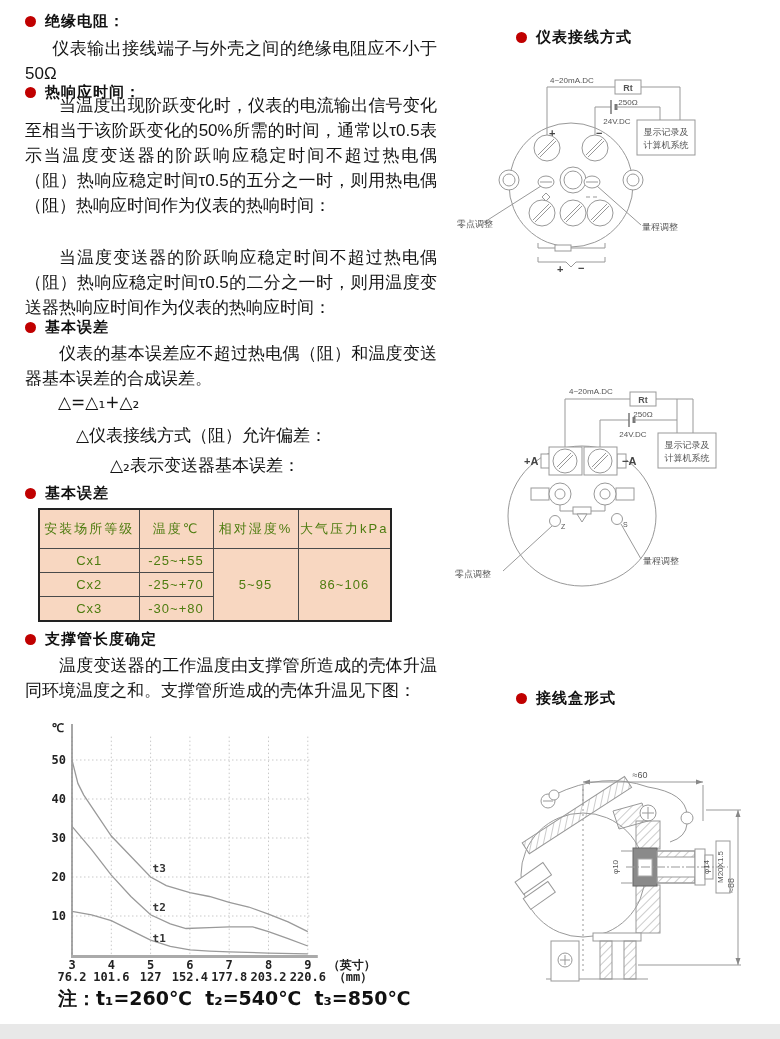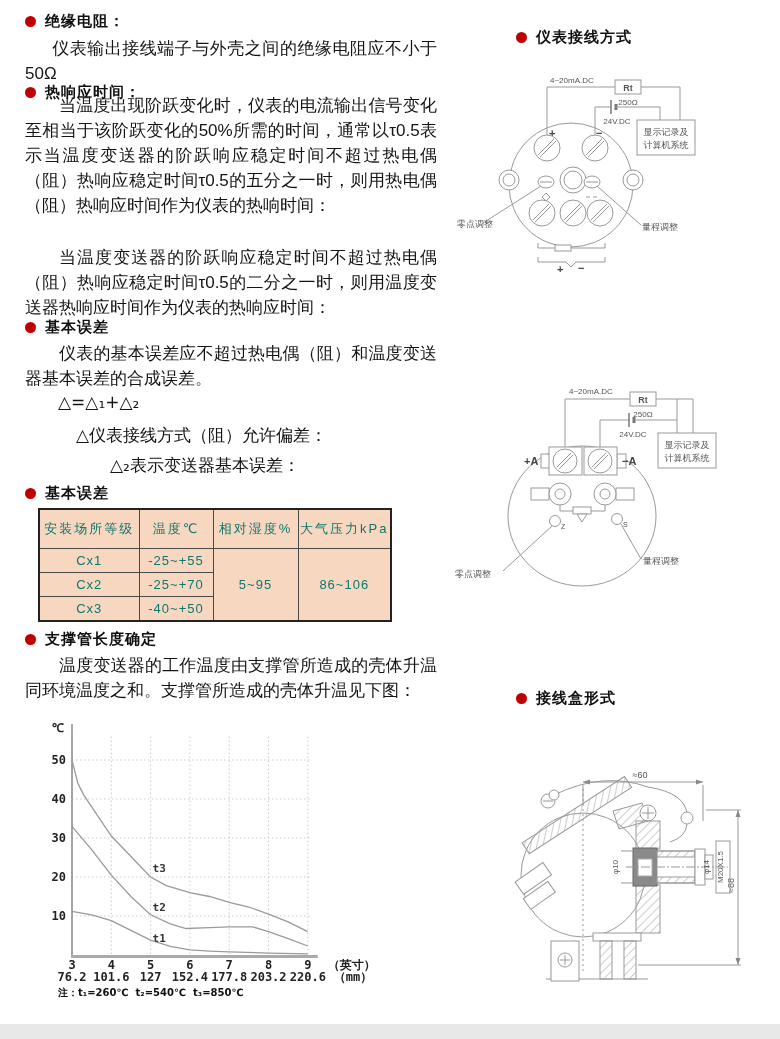"安装场所等级" .env-table th,.env-table td { color: #0f766e -> #4d7c0f }
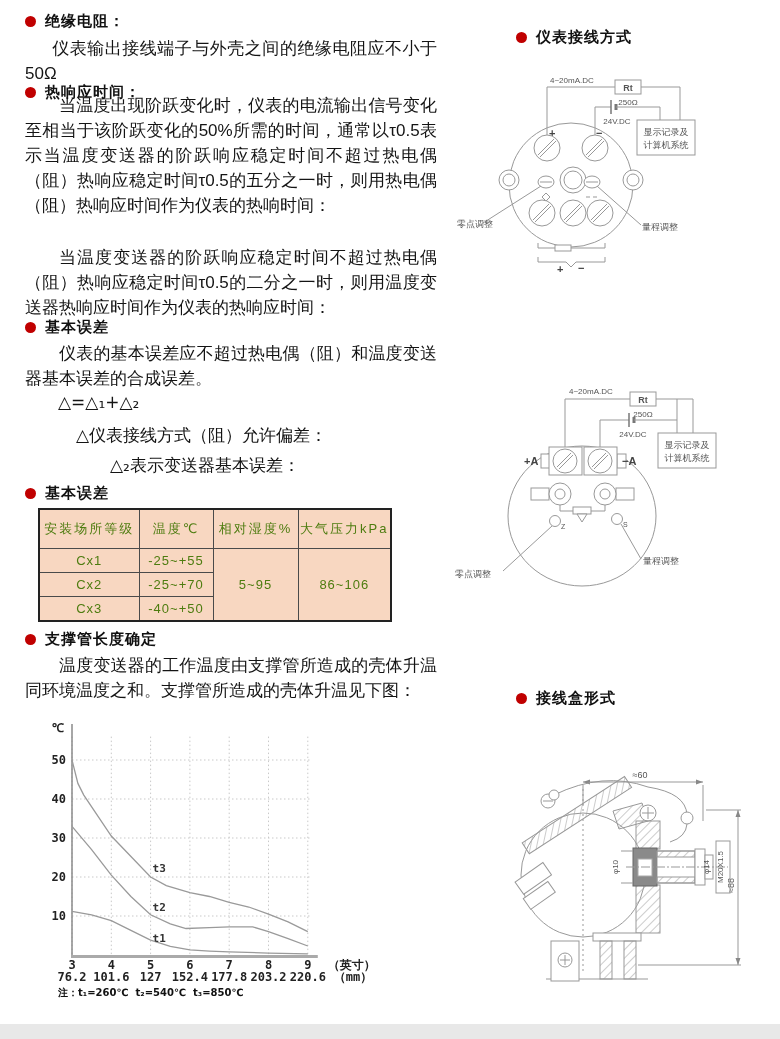"-40~+50" td { text: -40~+50 -> -30~+80 }
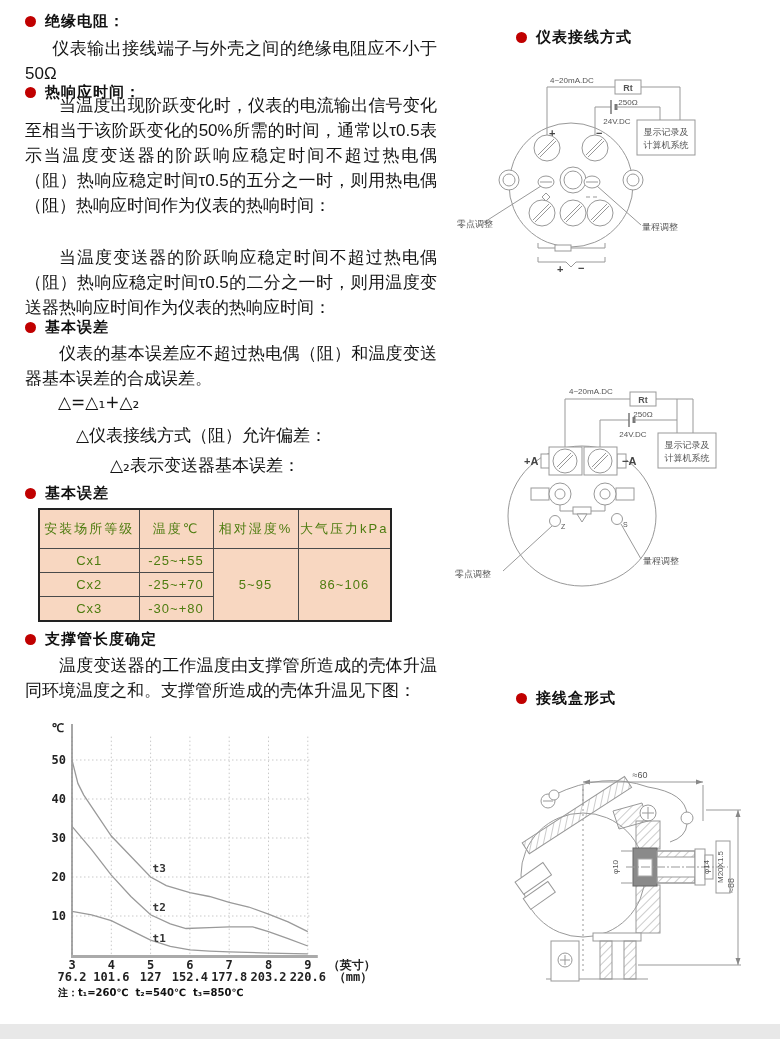"注：t₁=260℃ t₂=540℃ t₃=850℃" .note { font-size: 10px -> 19px }
